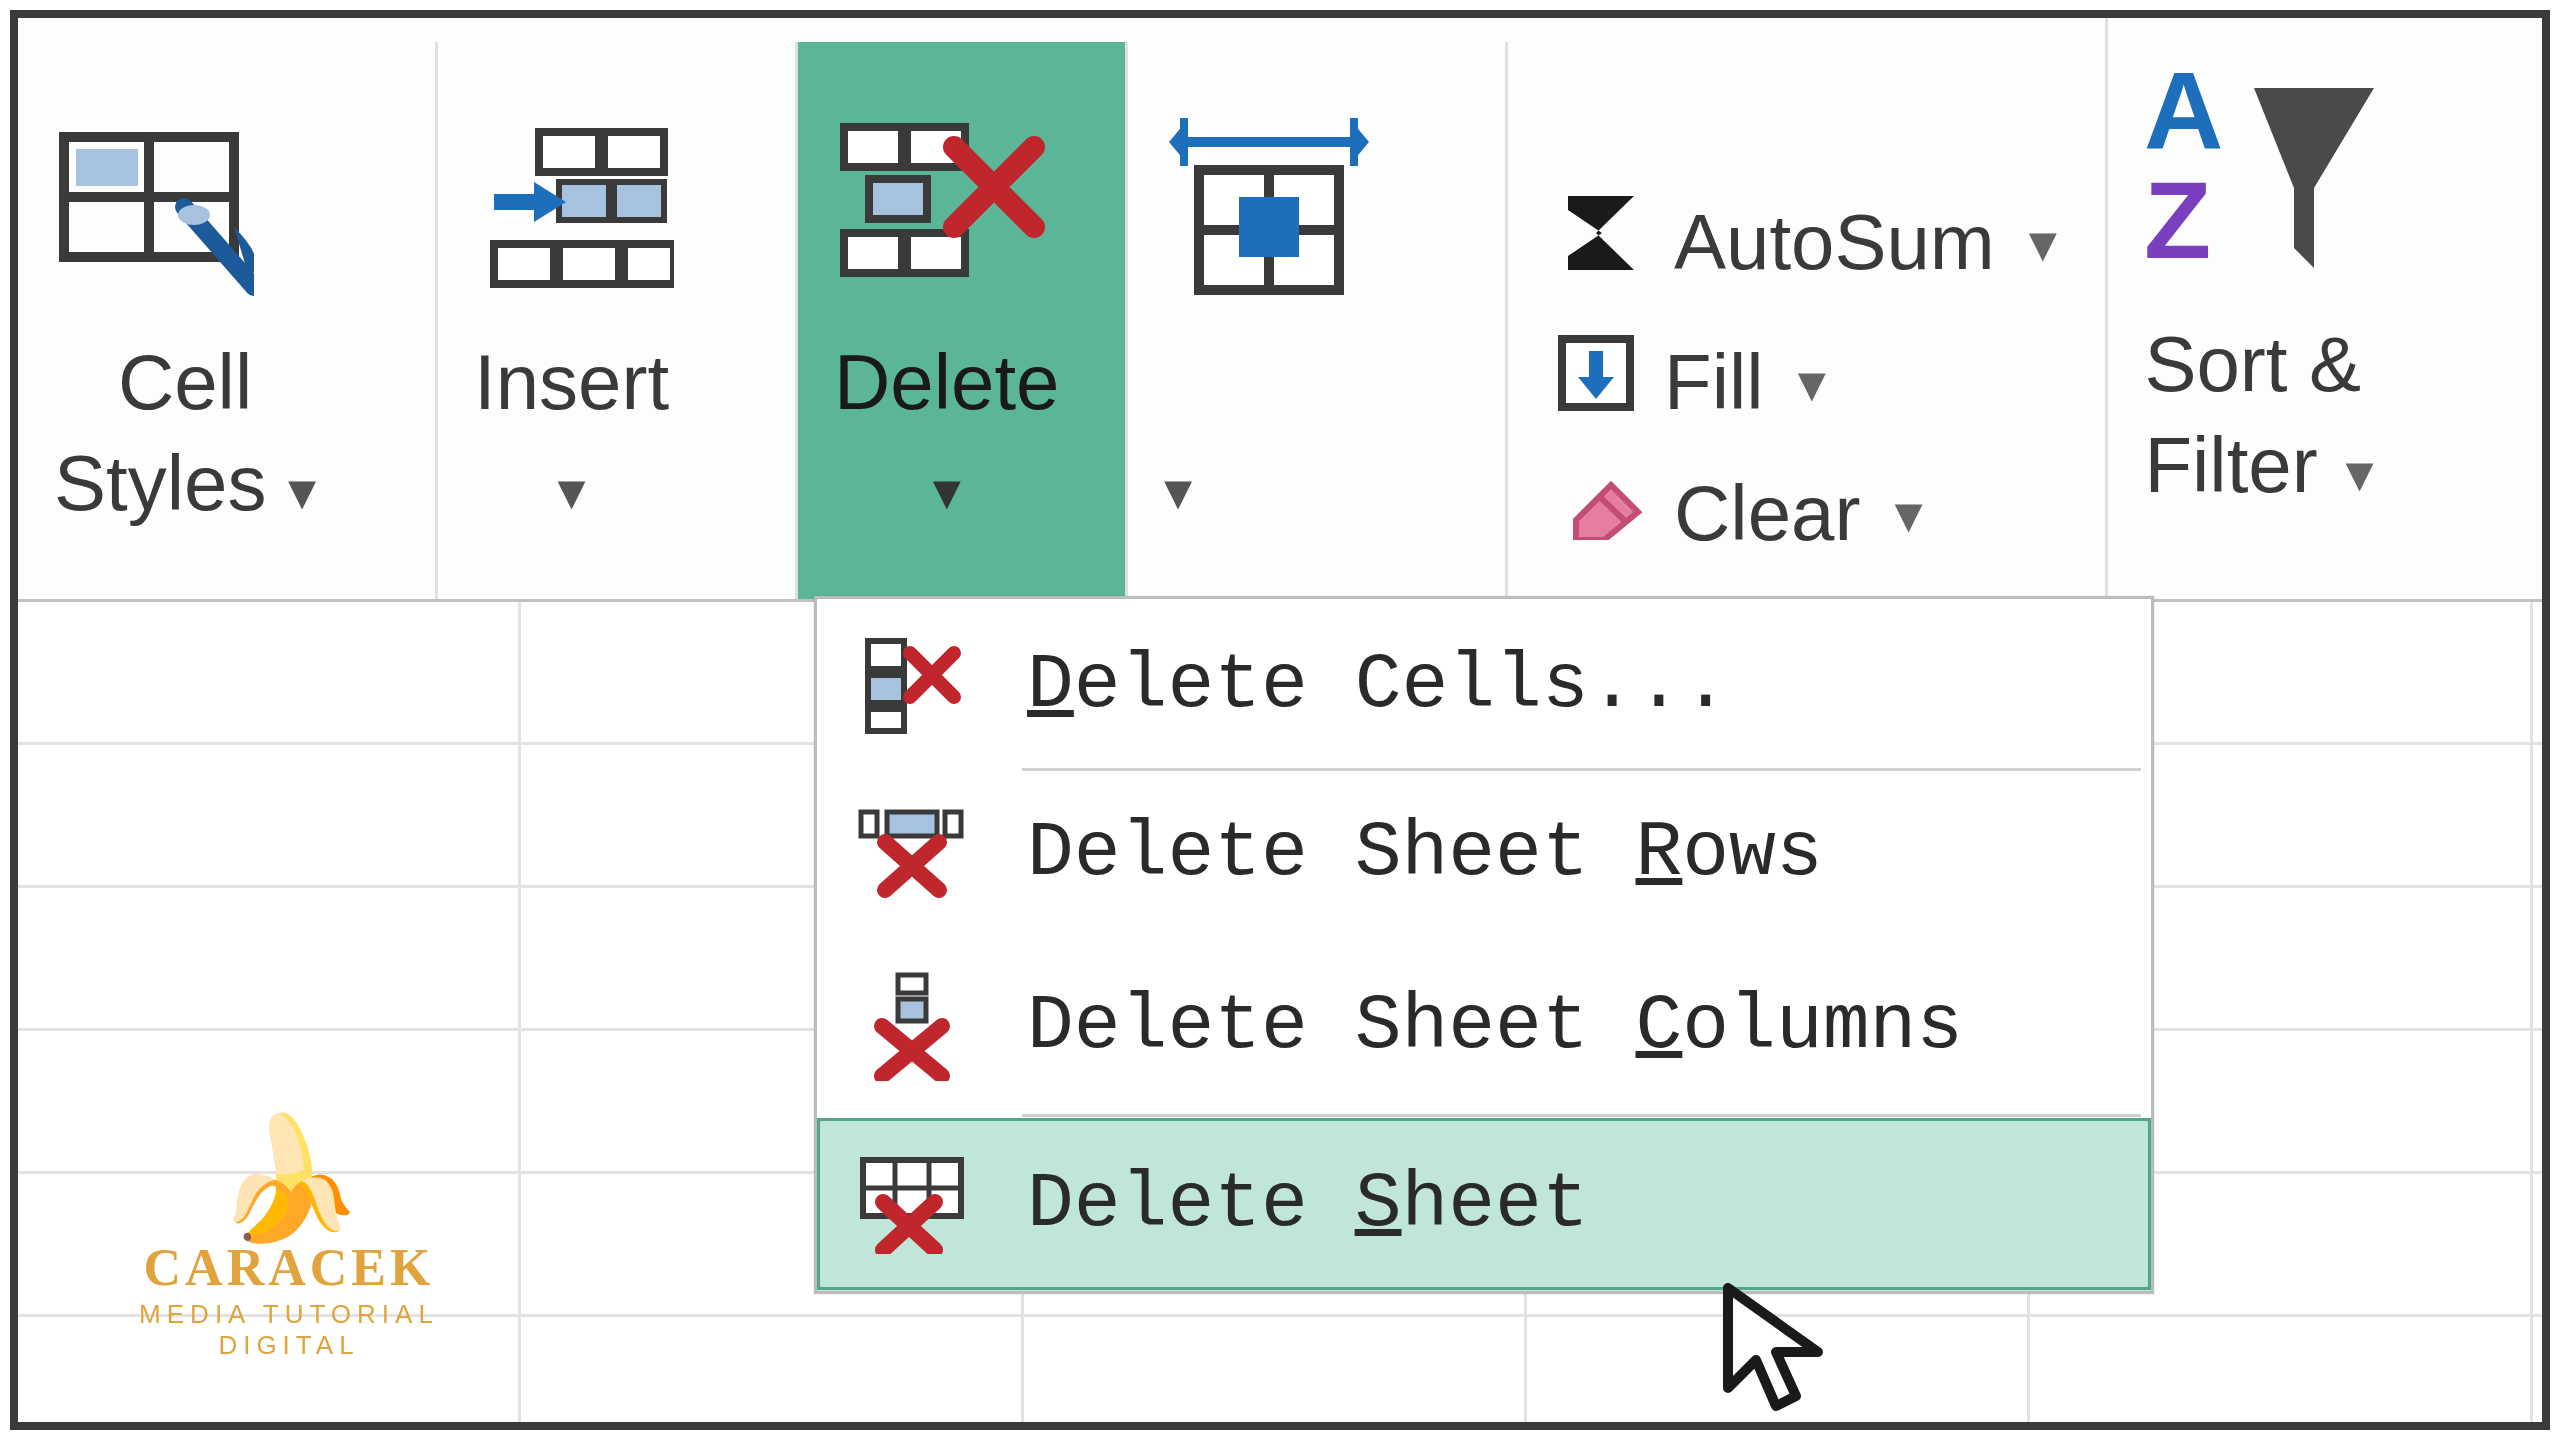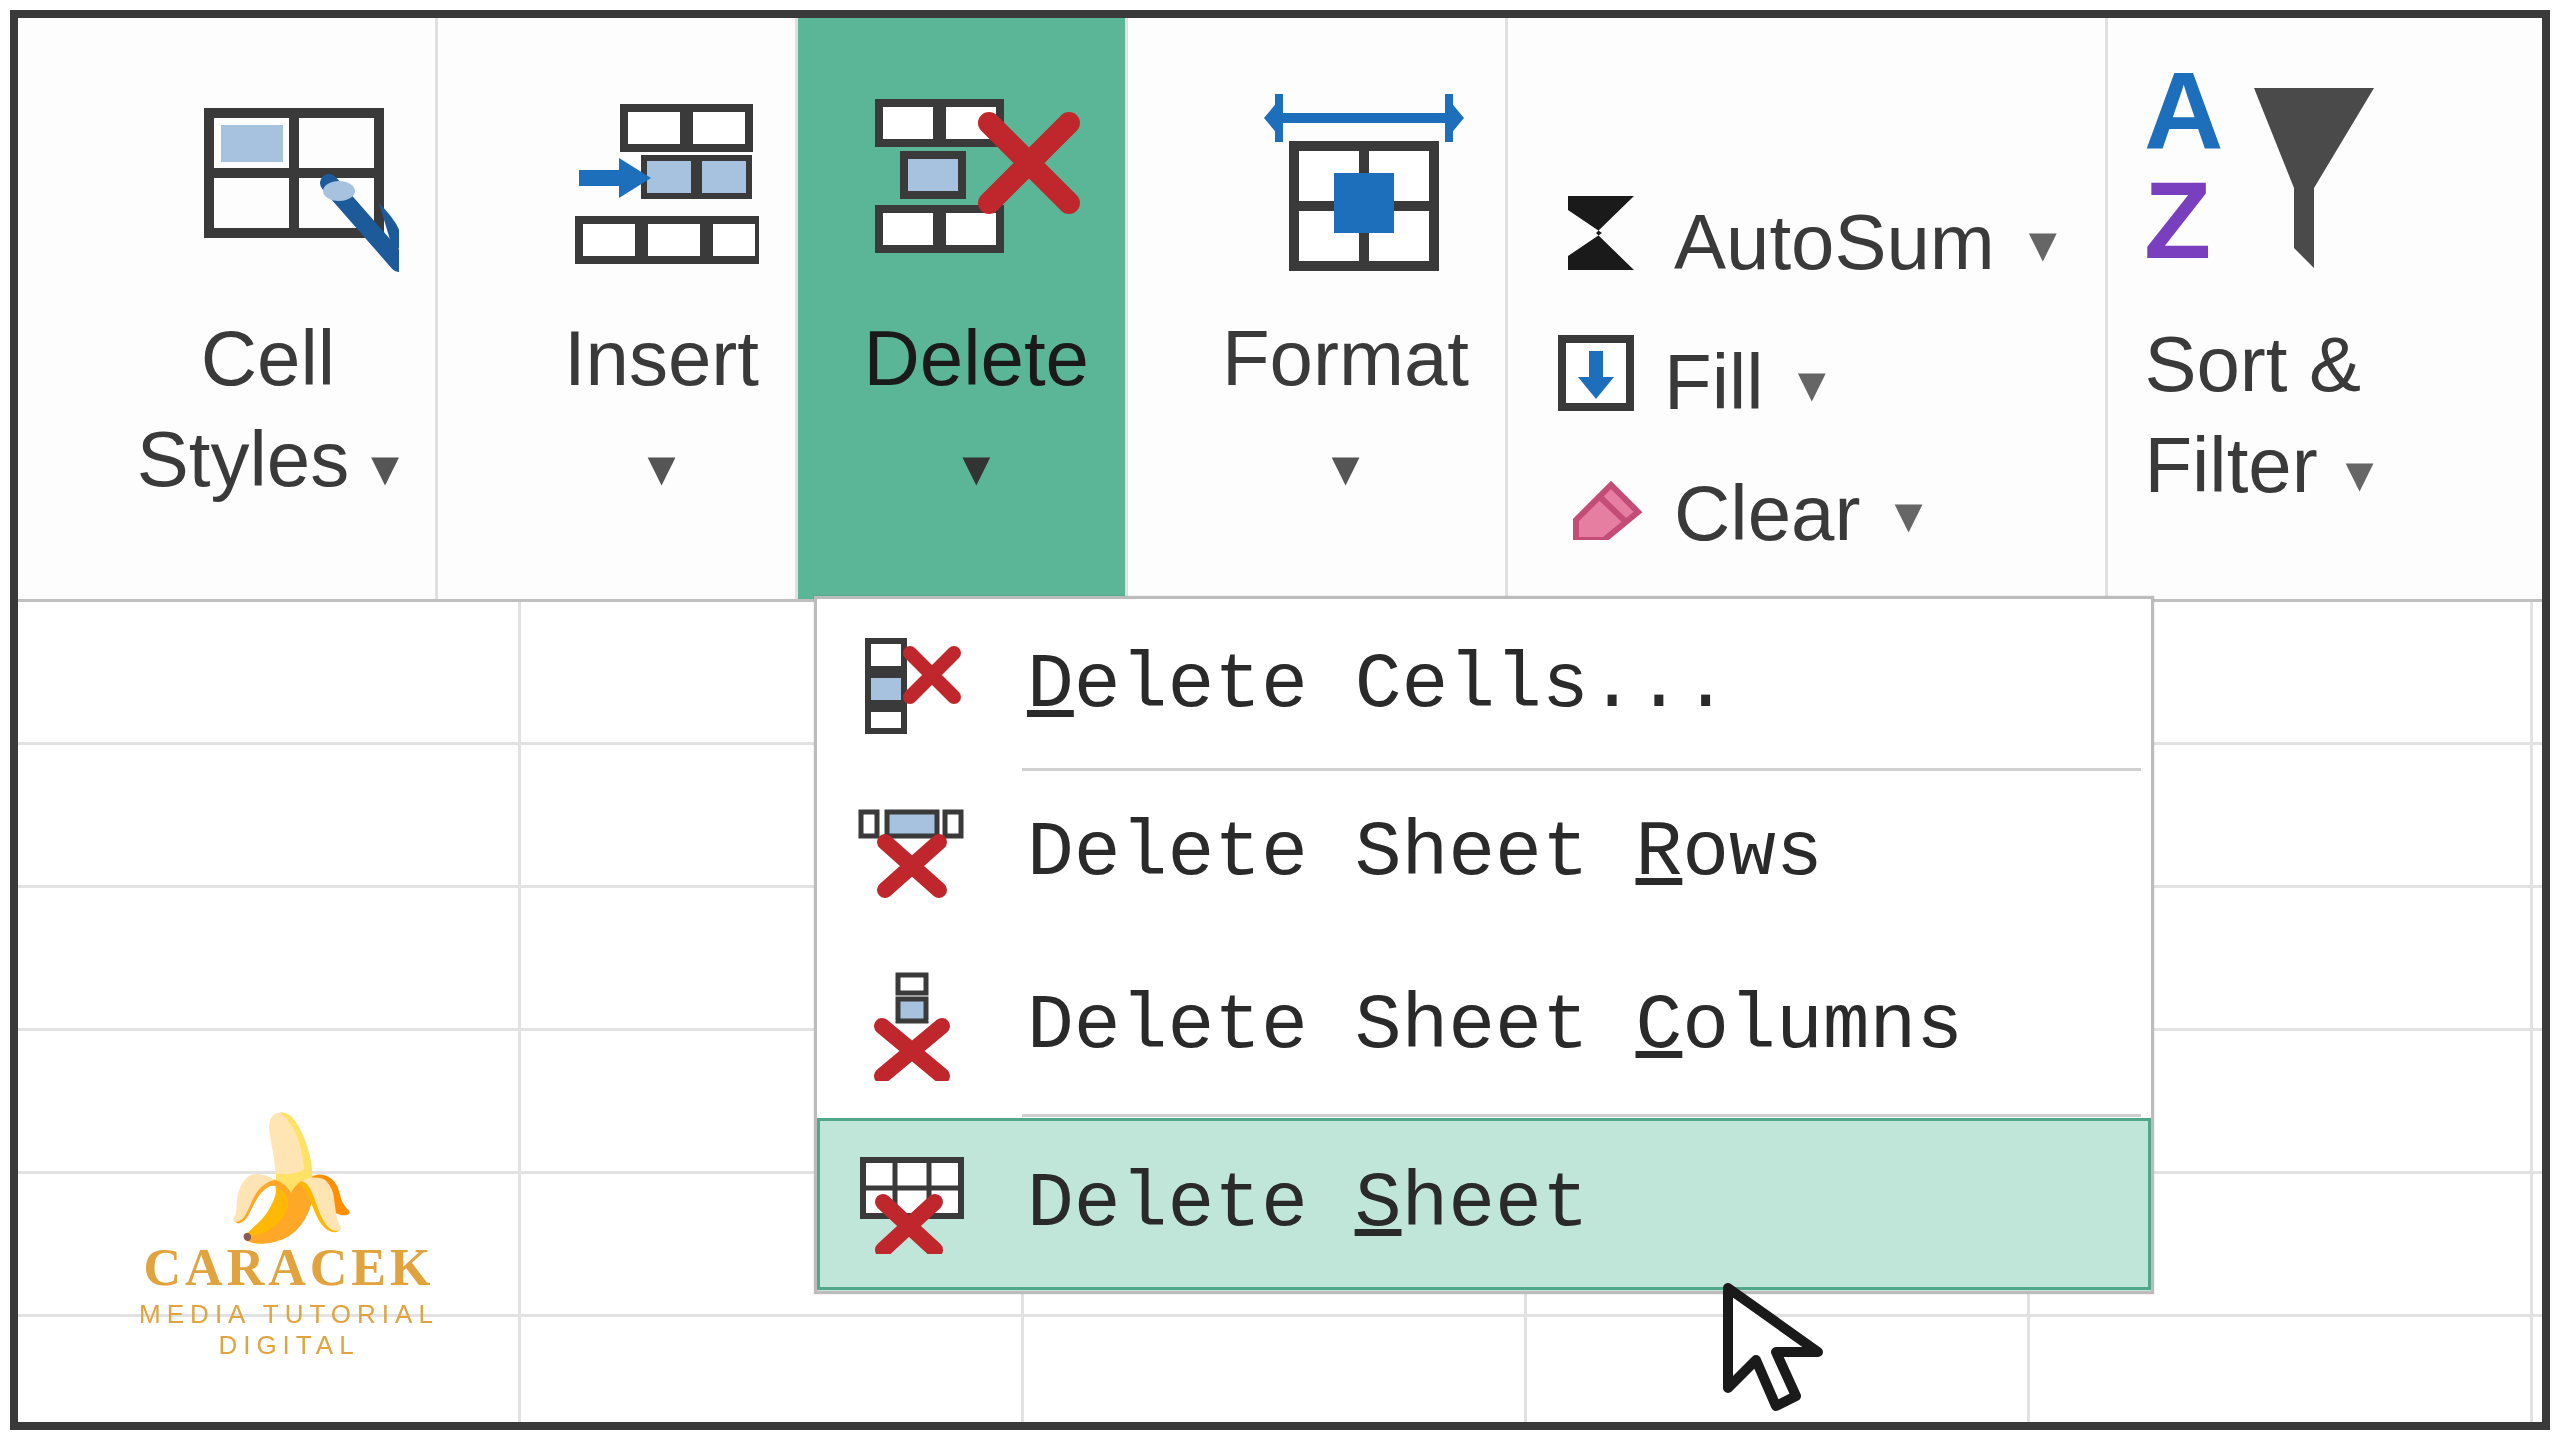"Cell" .rb-btn { align-items: flex-end -> flex-start; margin-top: none -> 24px }
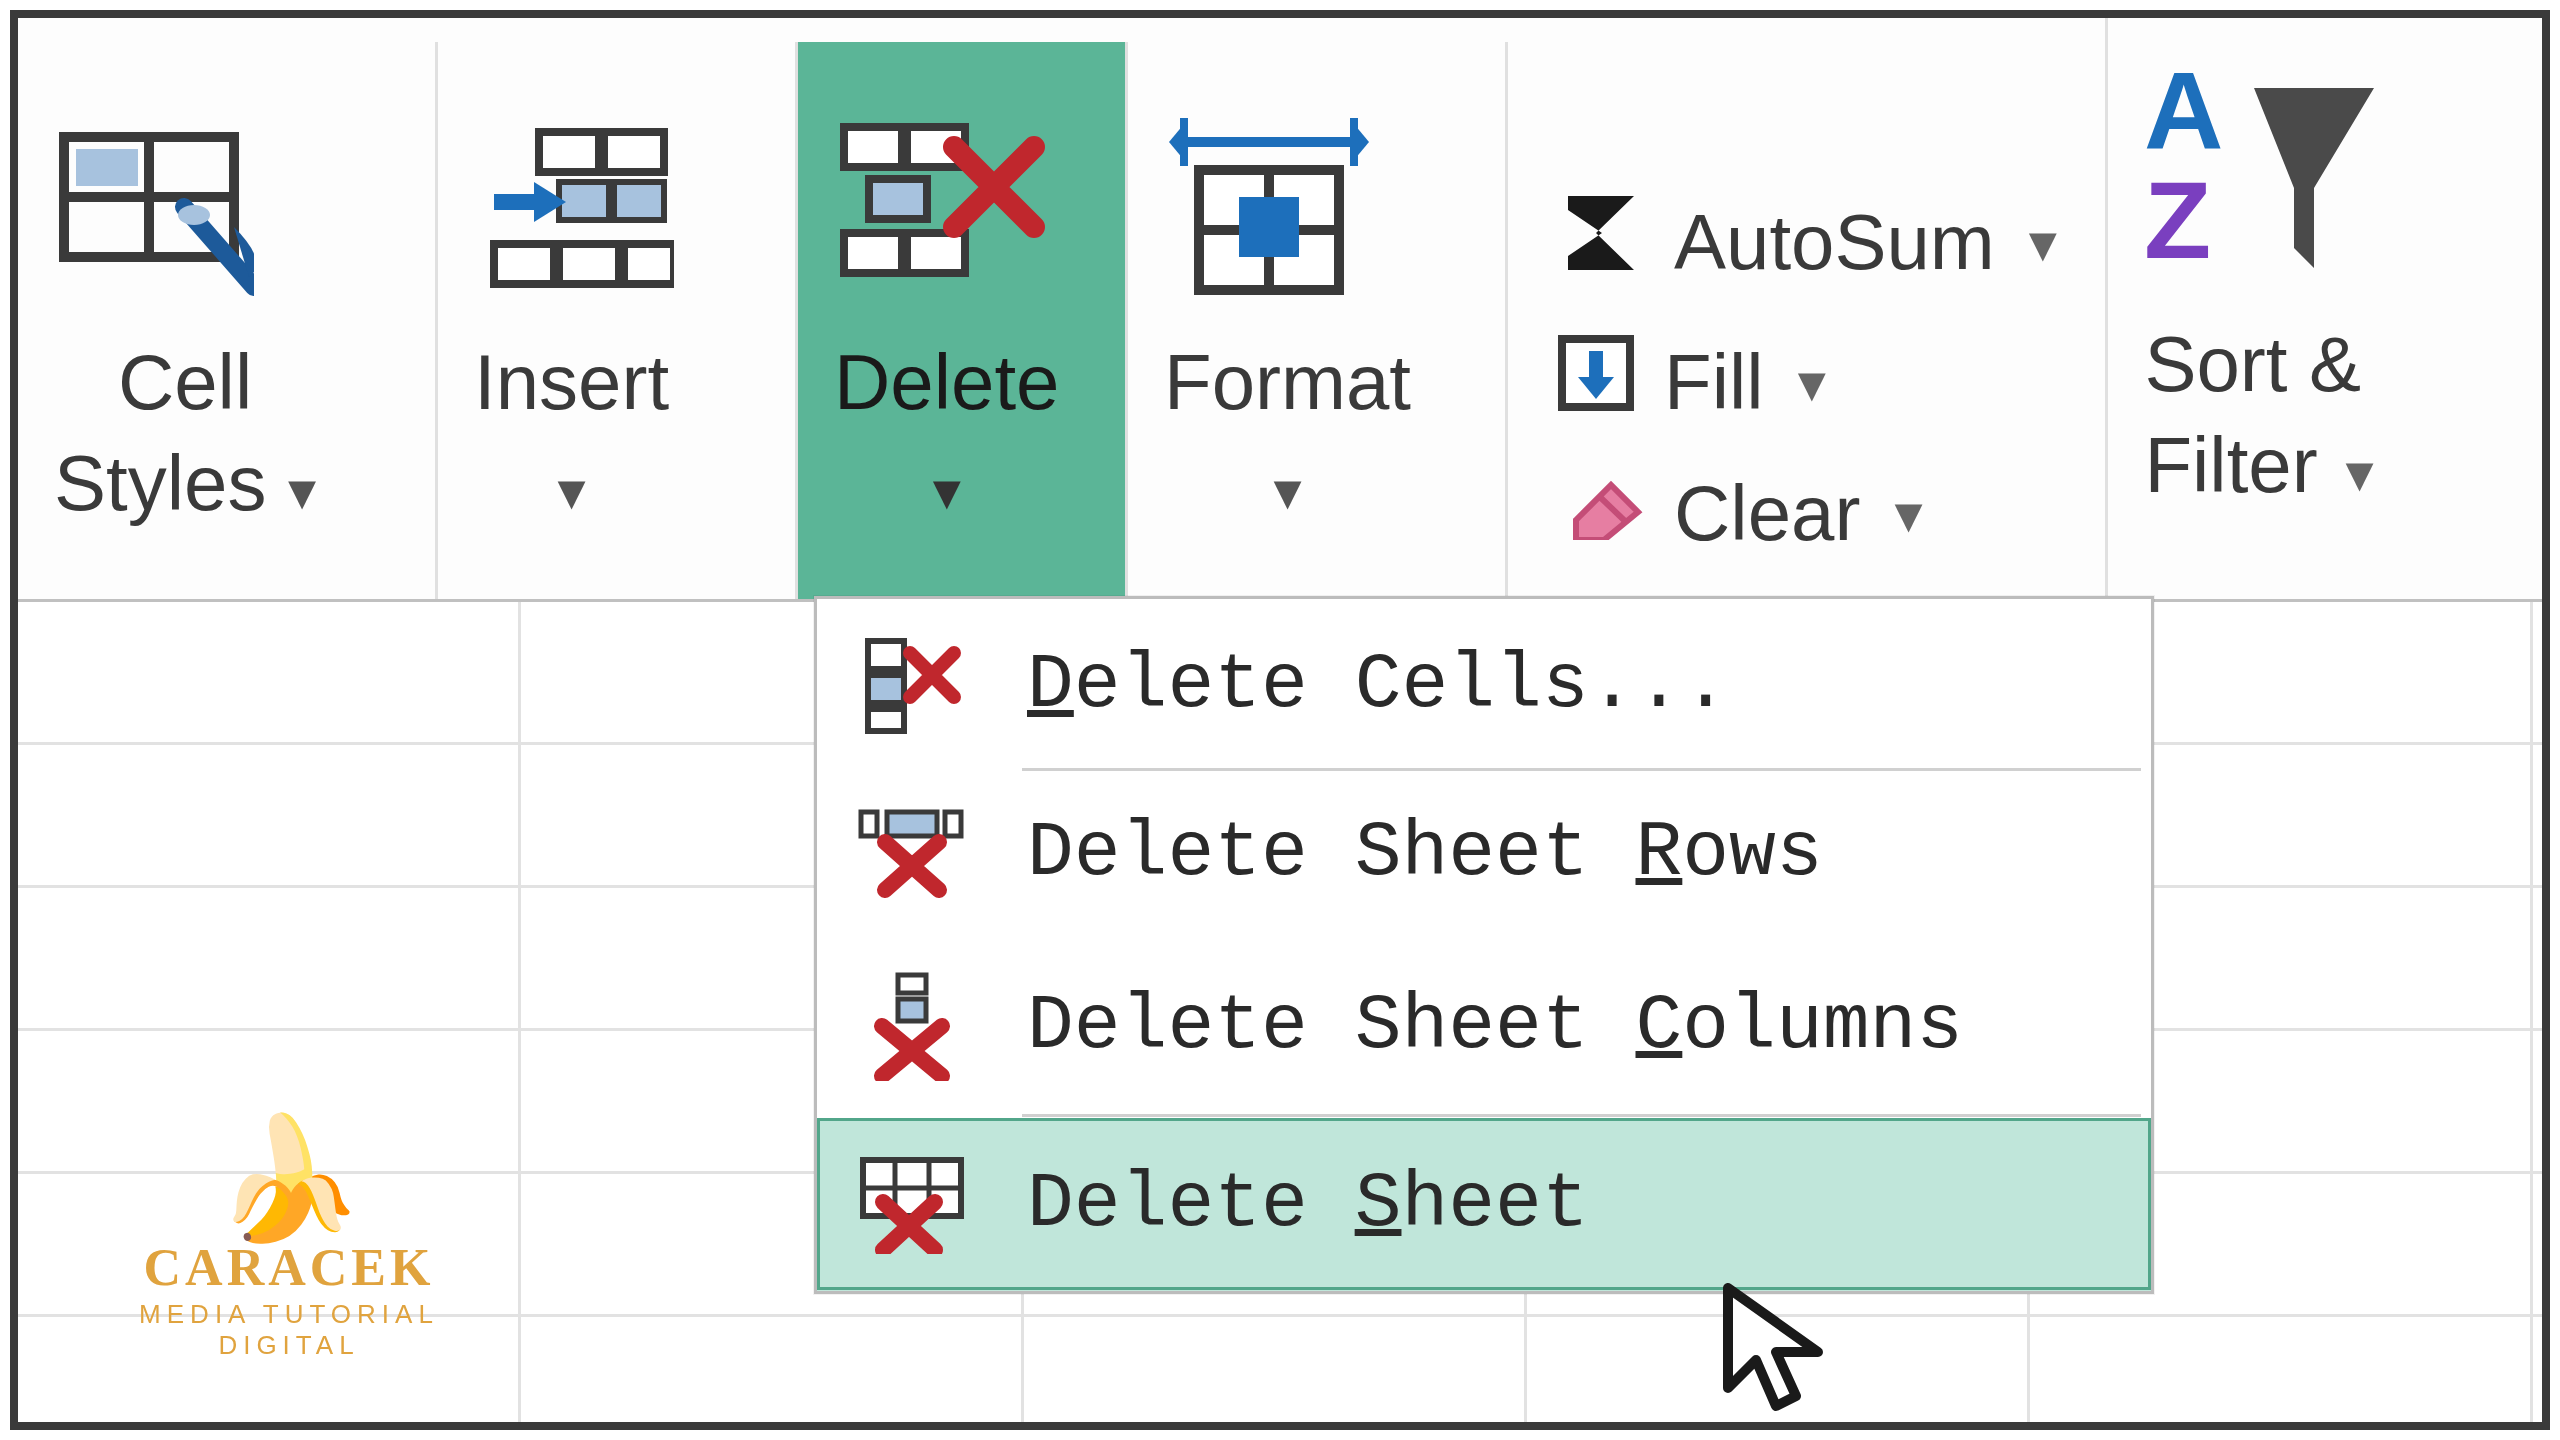"Format" span { html: <span>Format</span> -> none }
